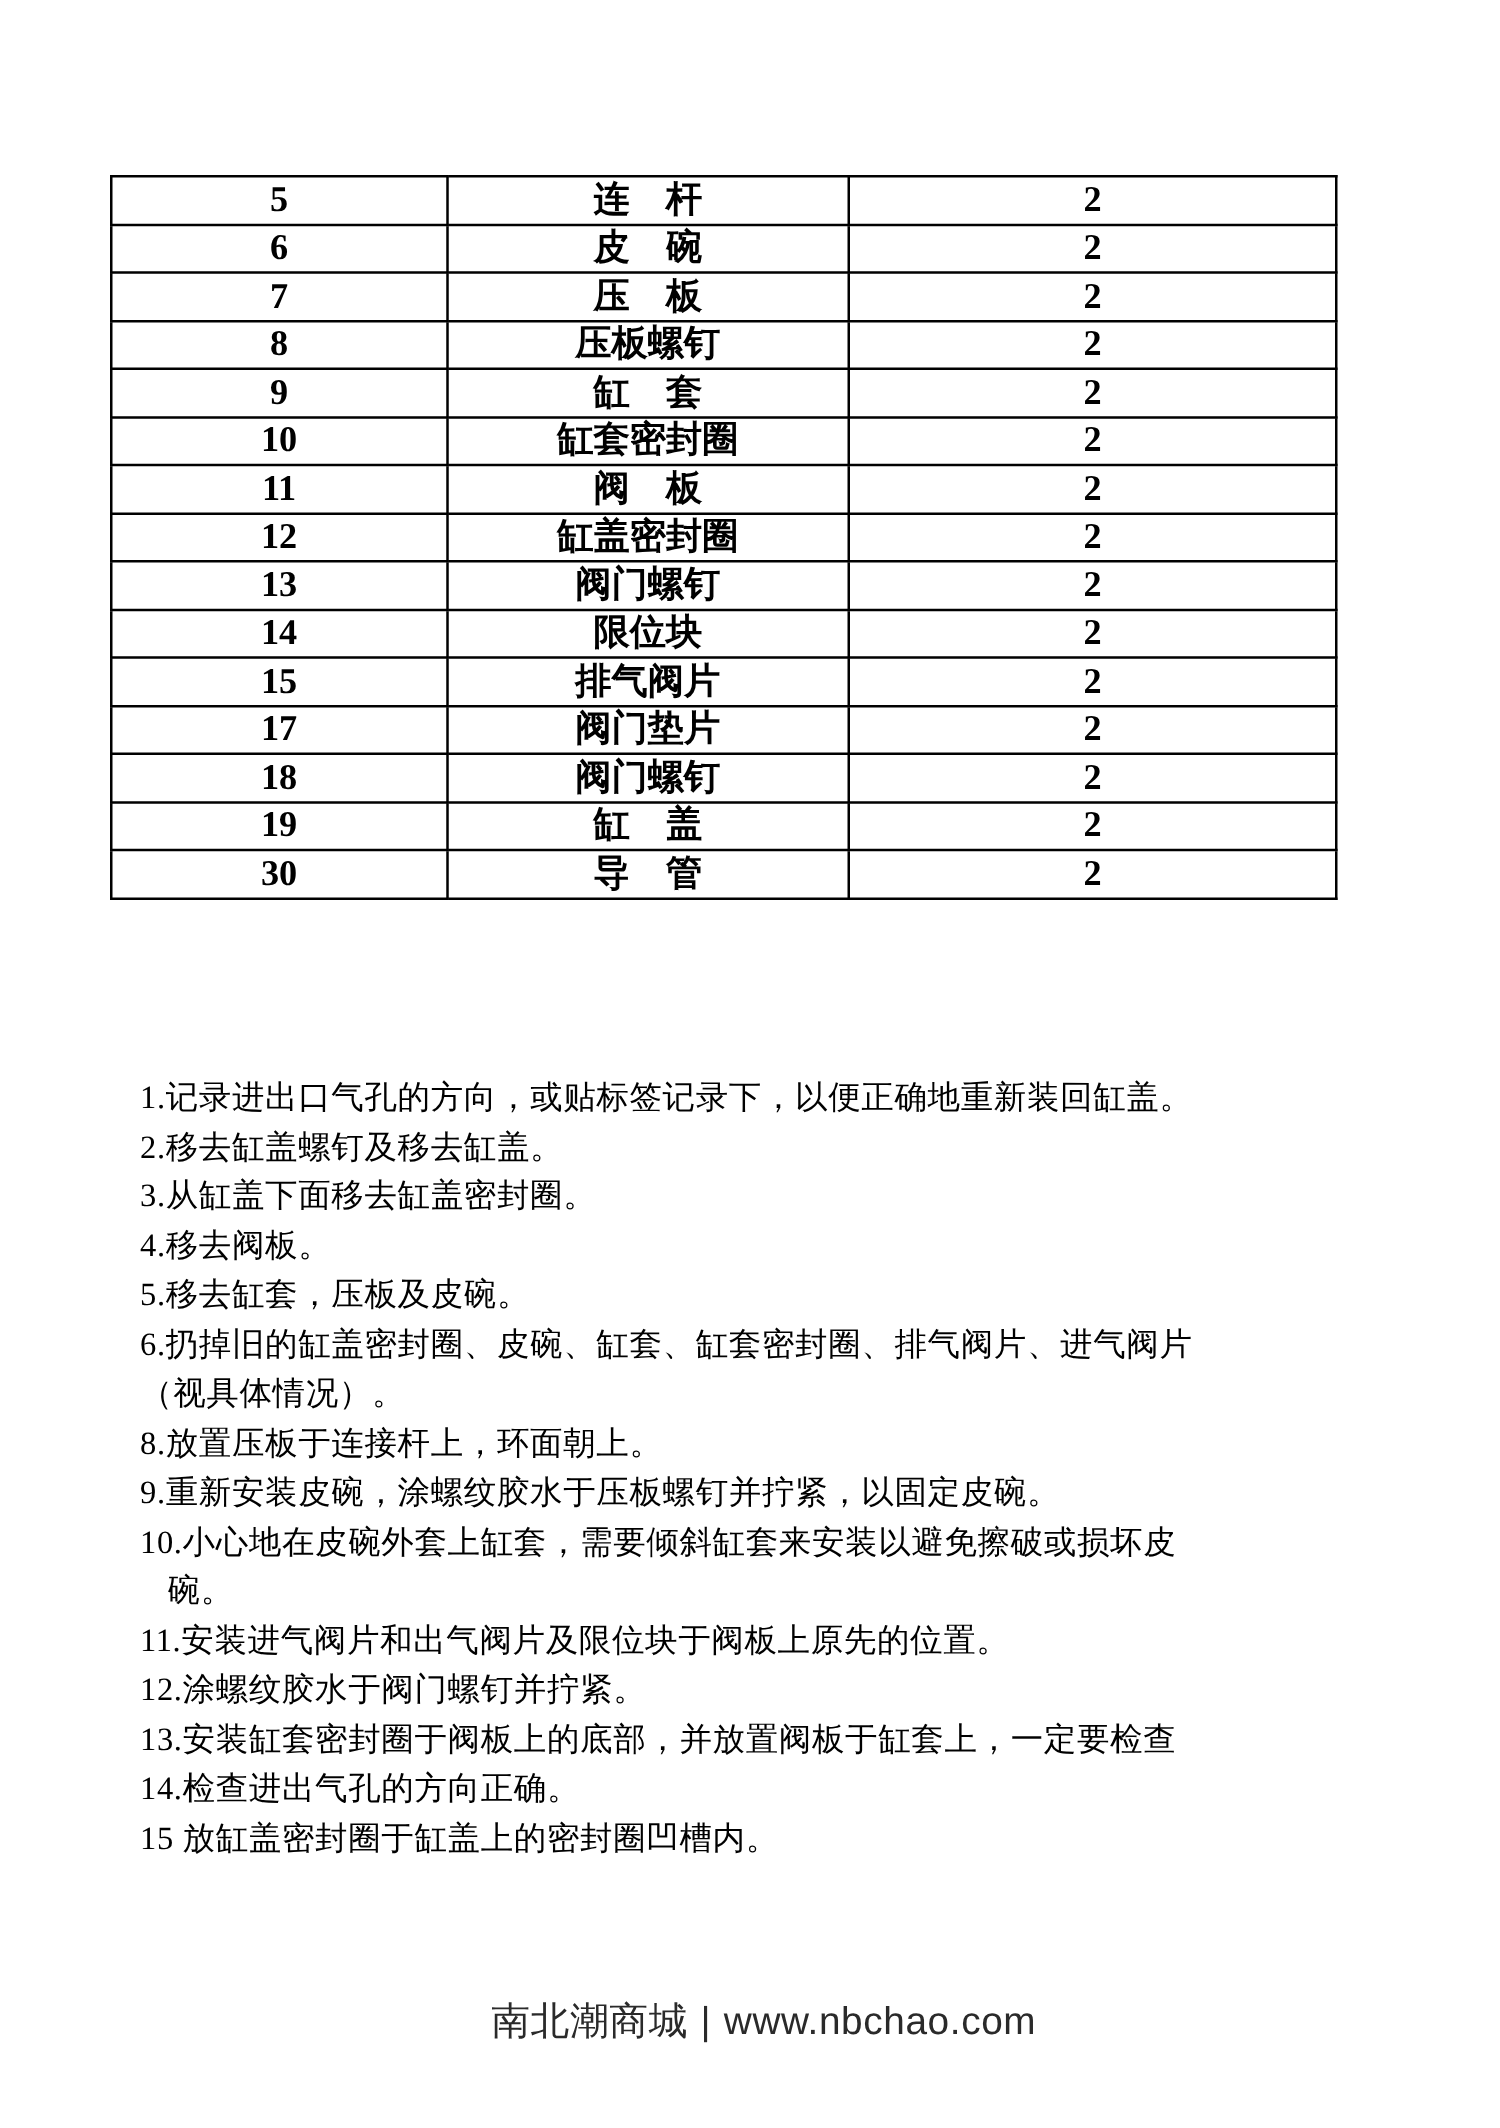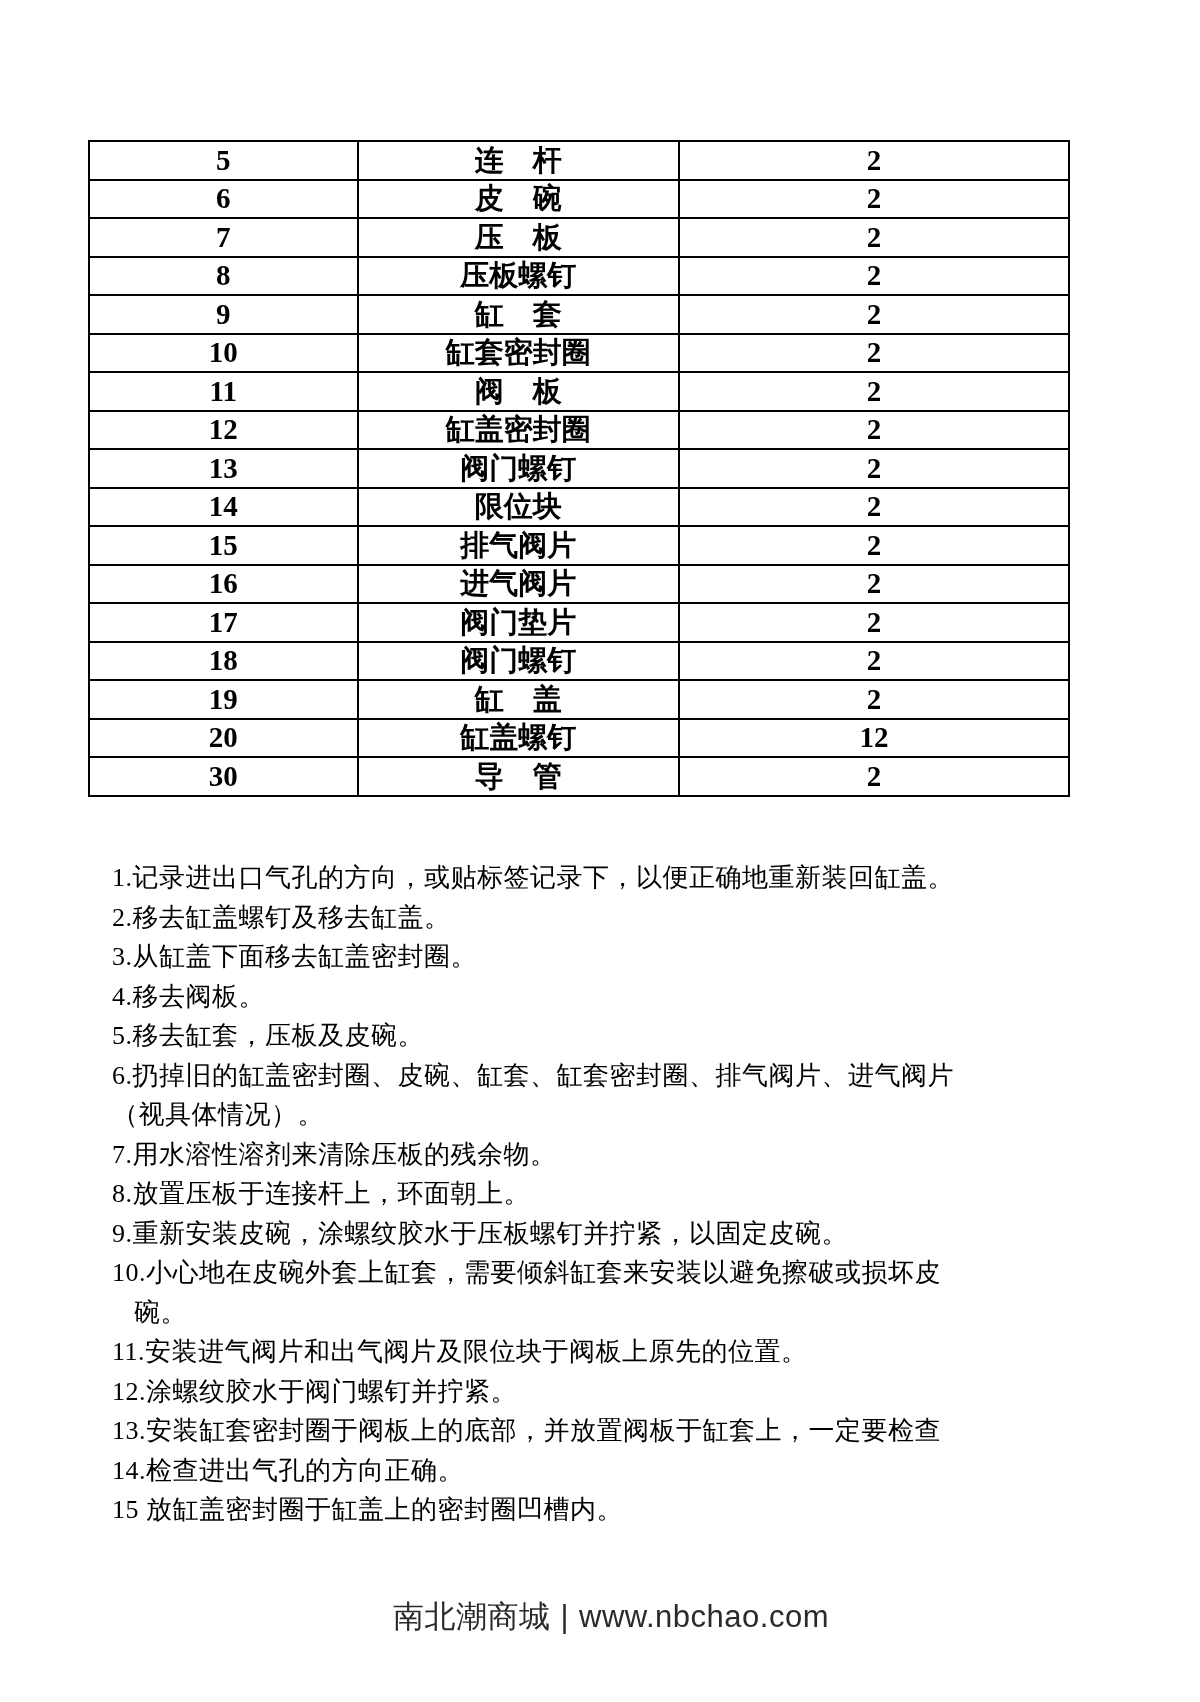"16" tr { html: <tr> <td>16</td> <td>进气阀片</td> <td>2</td> </tr> -> none }
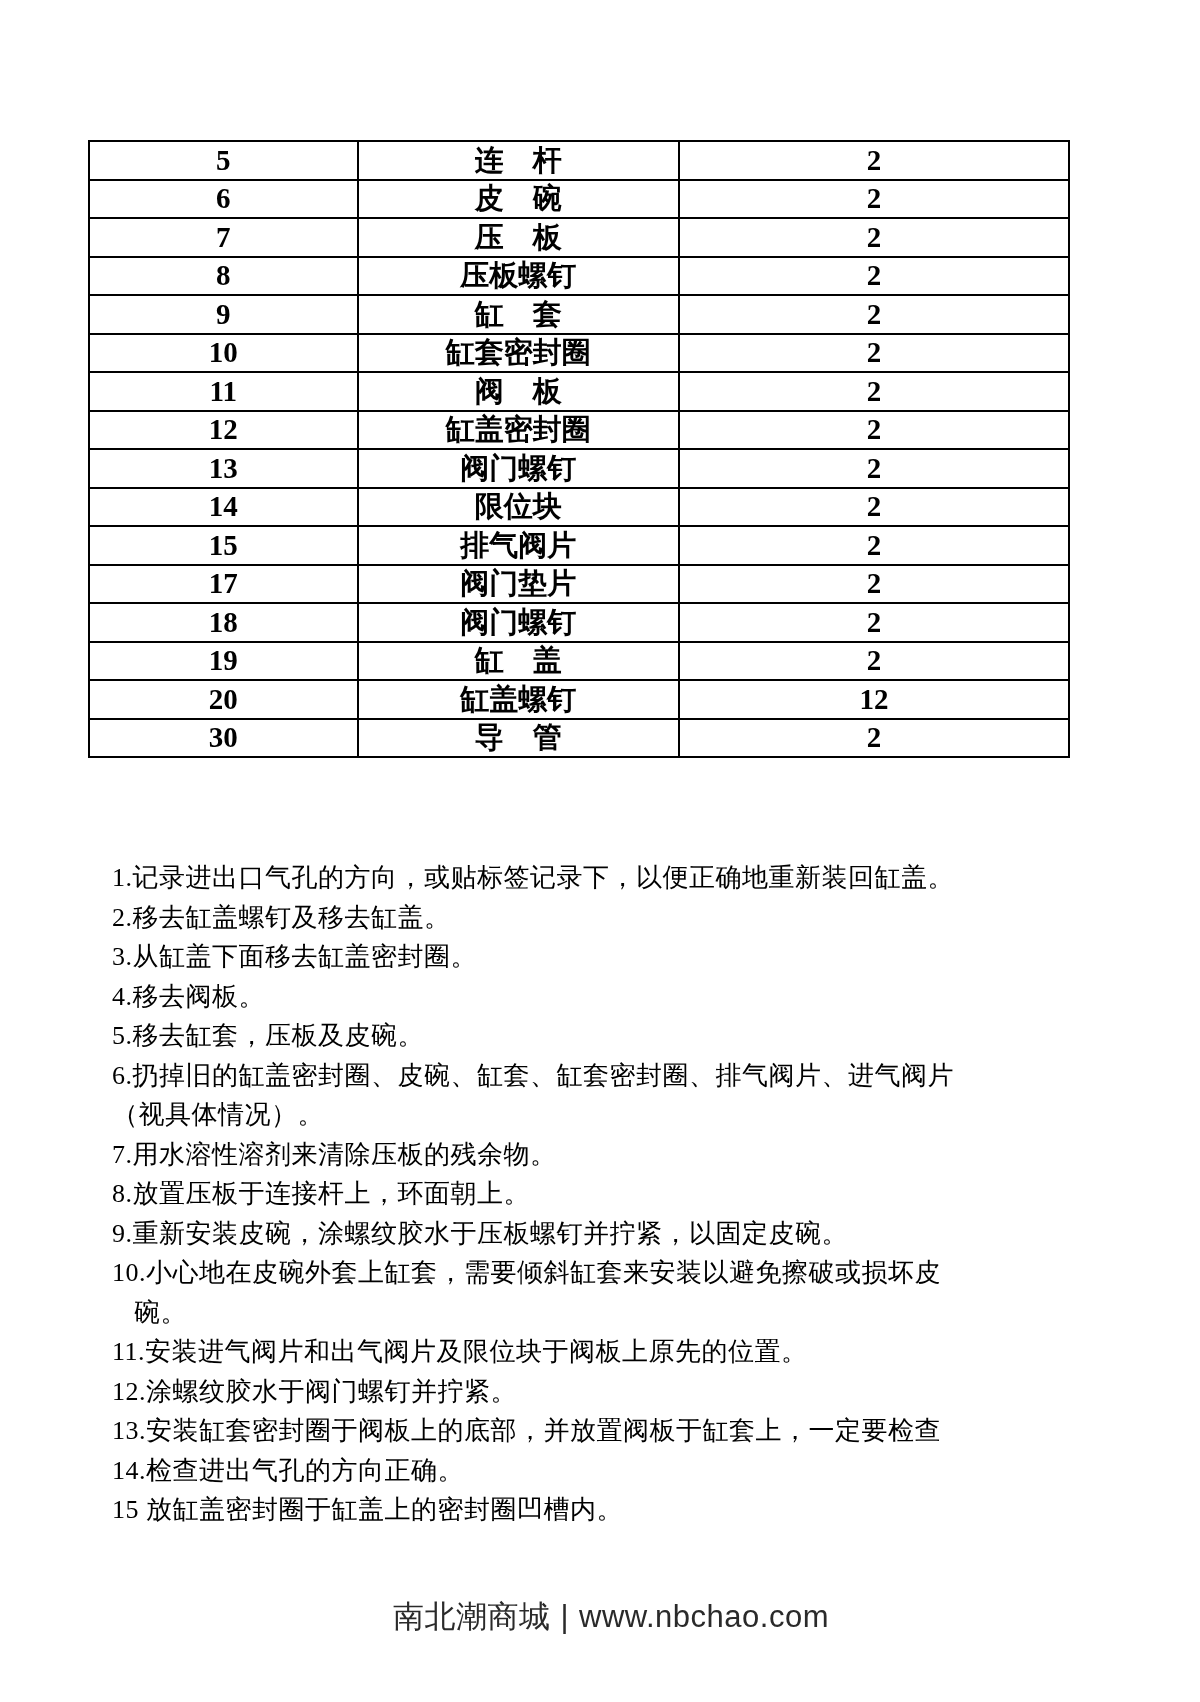"20" tr { html: <tr> <td>20</td> <td>缸盖螺钉</td> <td>12</td> </tr> -> none }
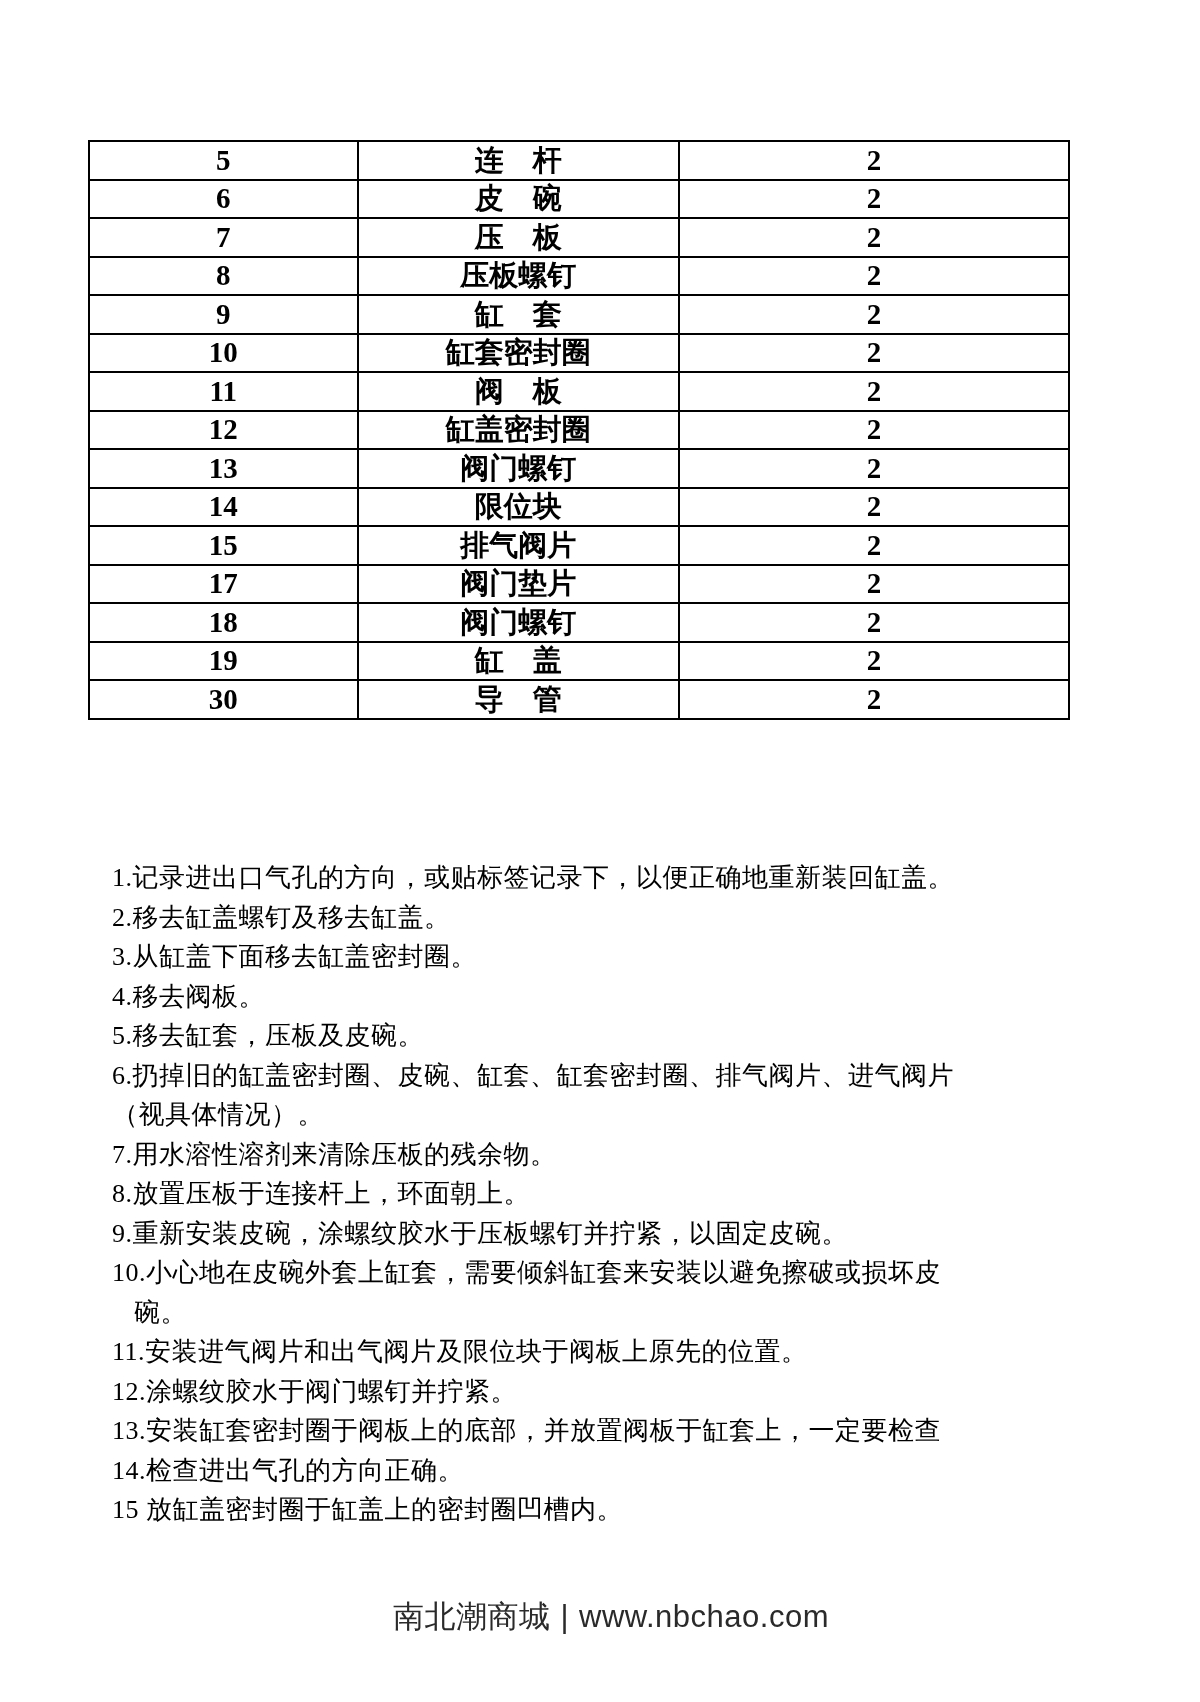"7.用水溶性溶剂来清除压板的残余物。" p { html: <p>7.用水溶性溶剂来清除压板的残余物。</p> -> none }
